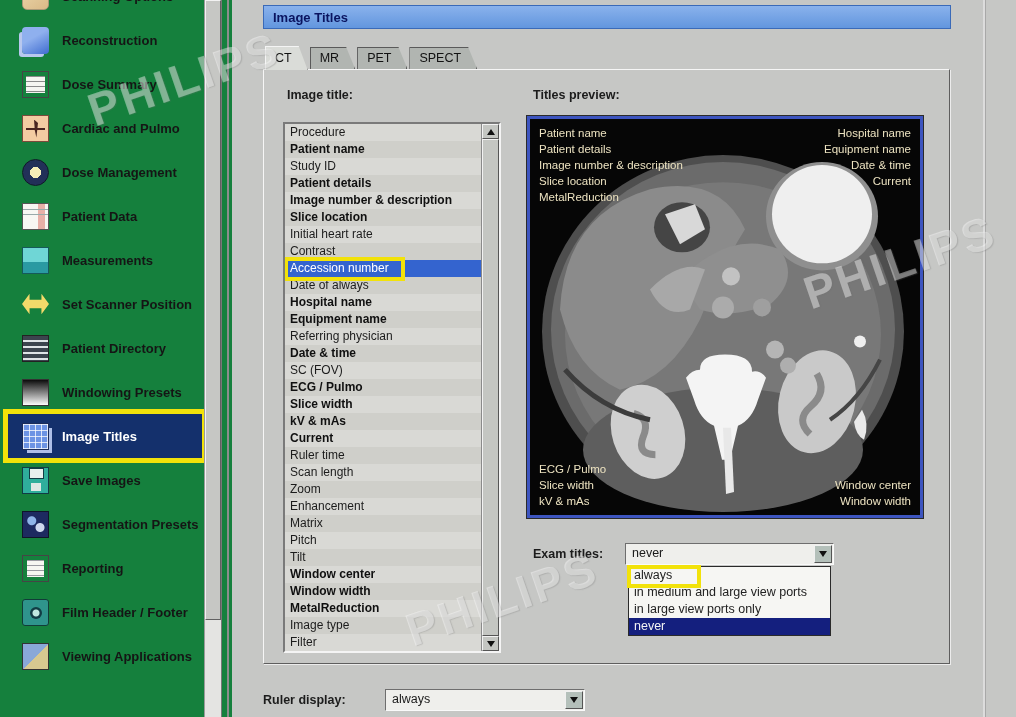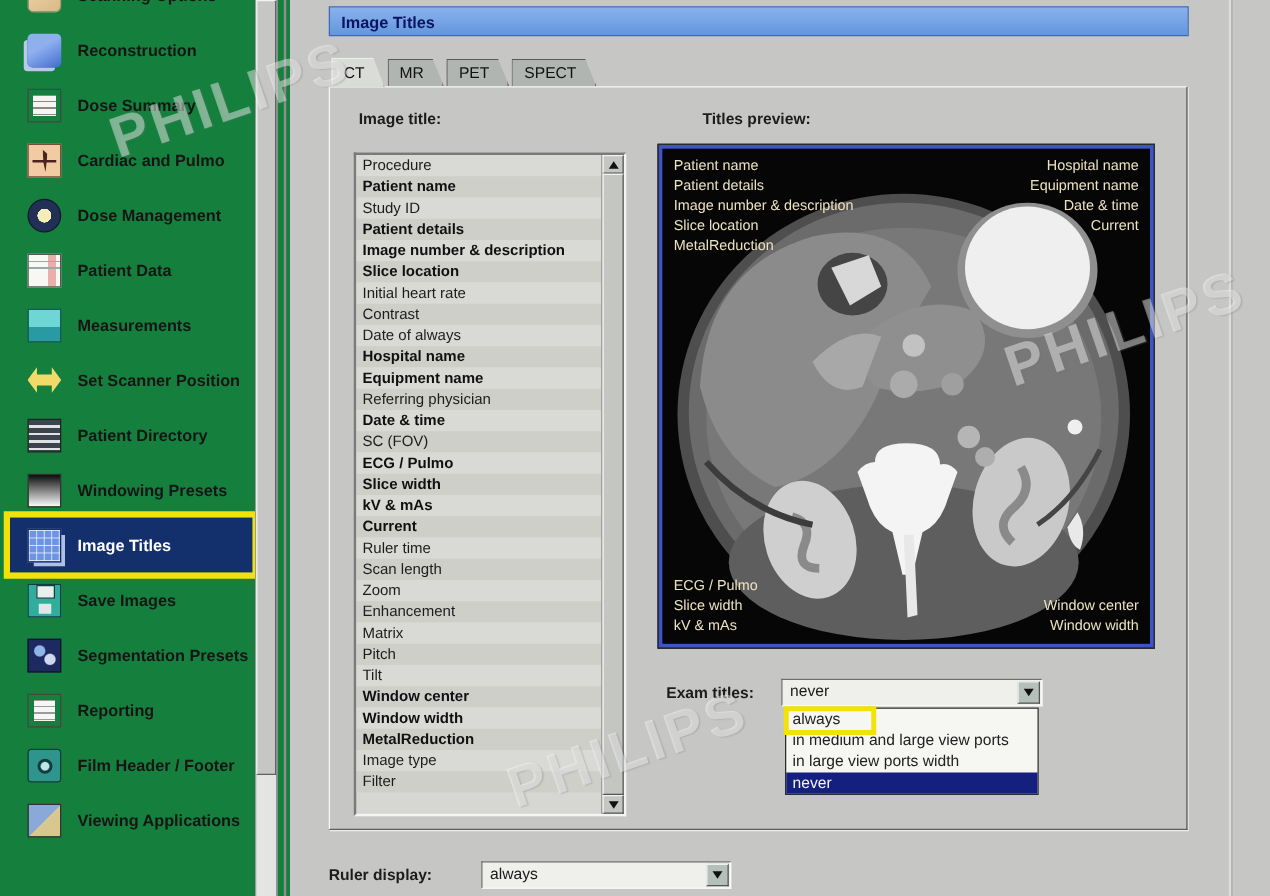"Titles preview:" div.flabel { left: 562px -> 533px }
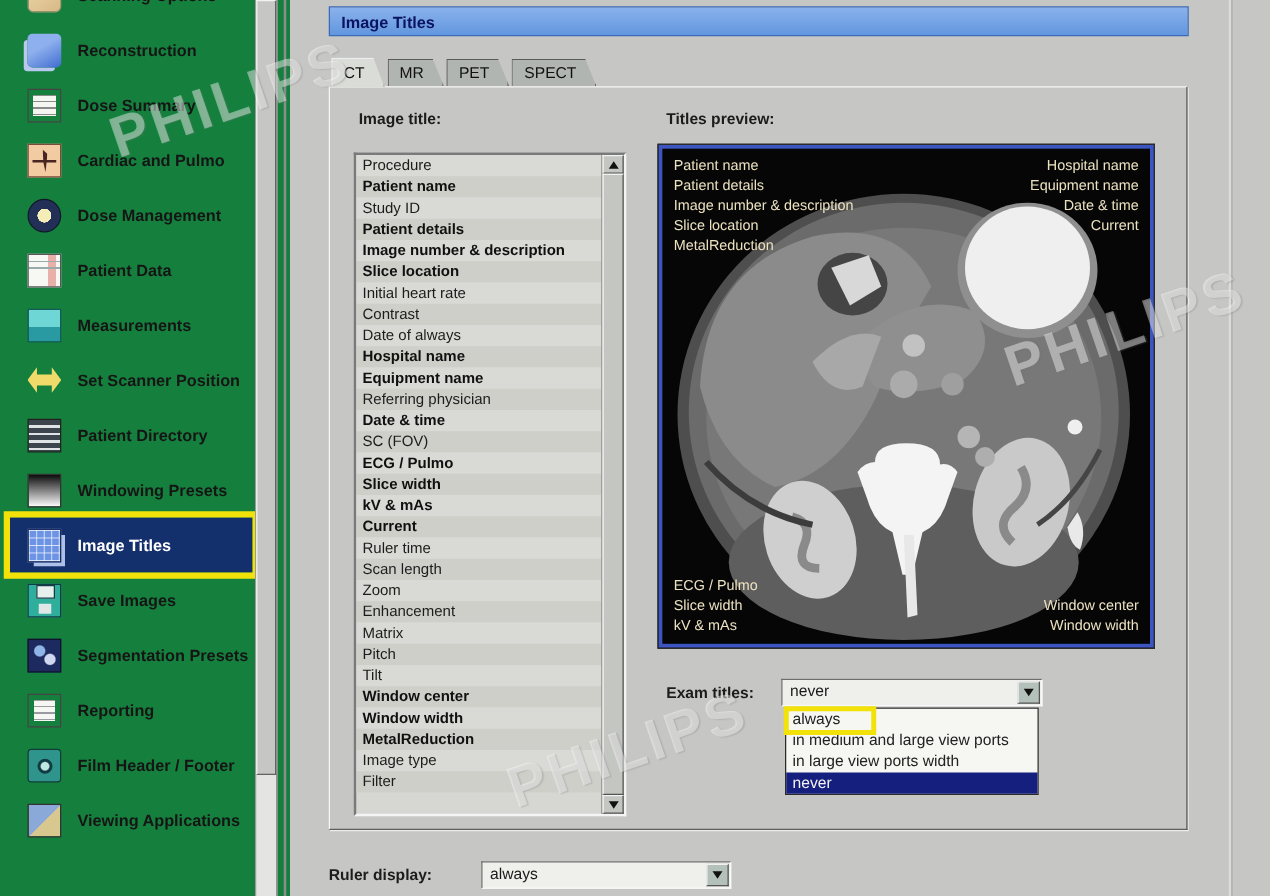"Accession number" div.row { html: none -> <div>Accession number</div> }
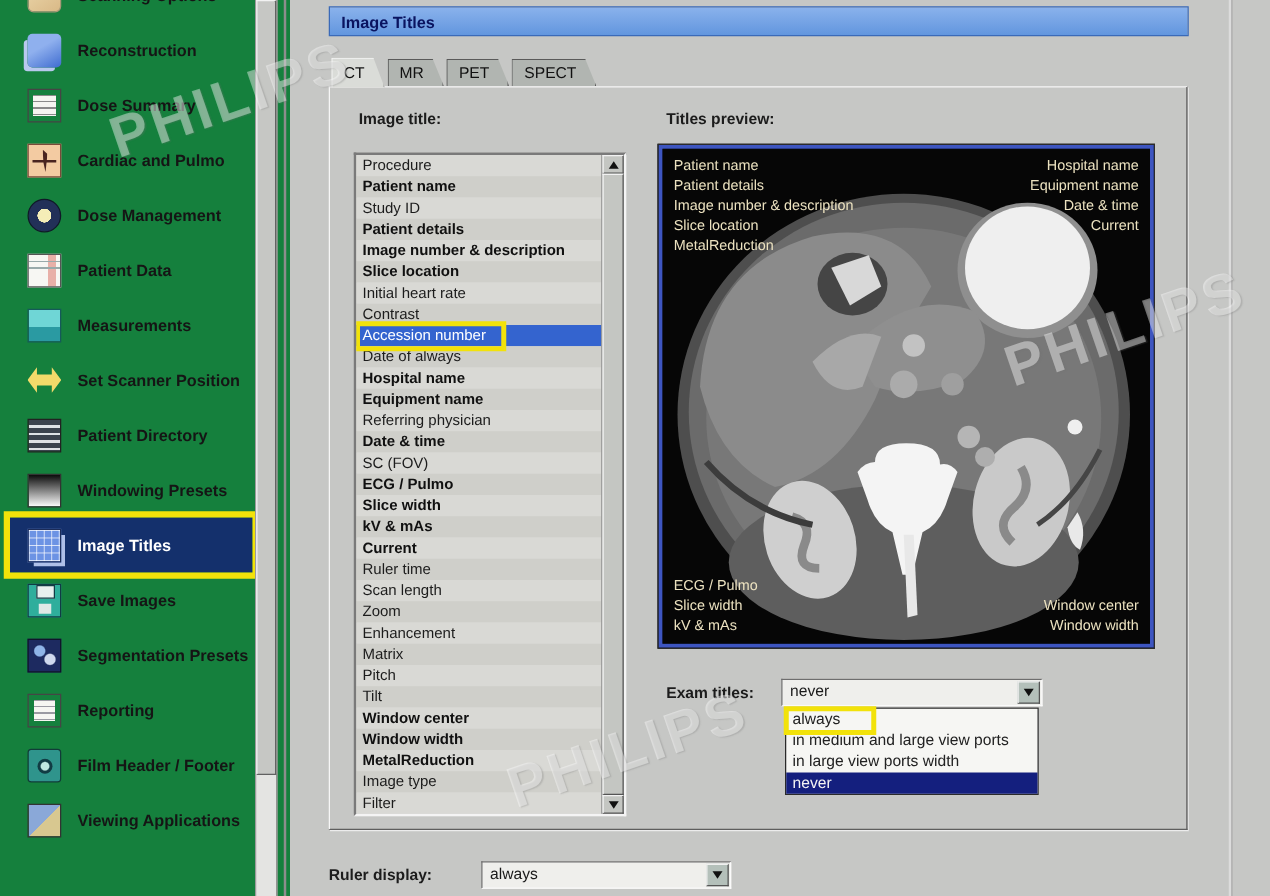"in large view ports width" div.opt { text: width -> only }
